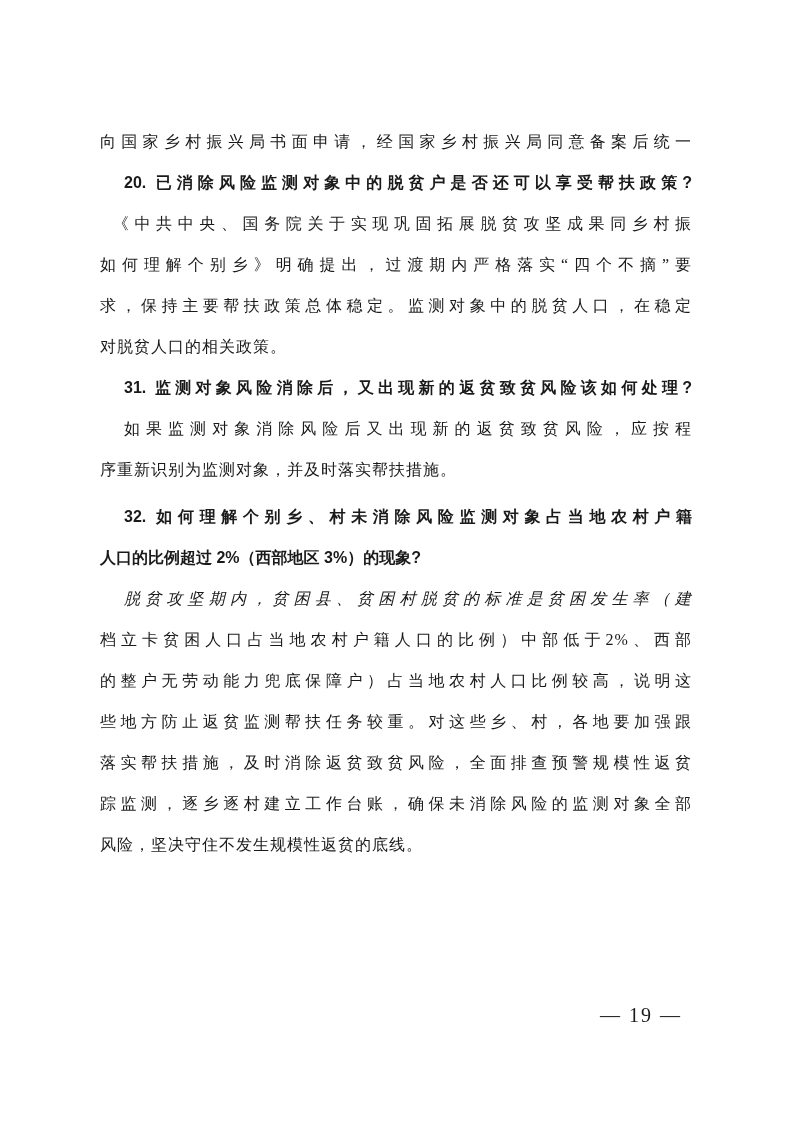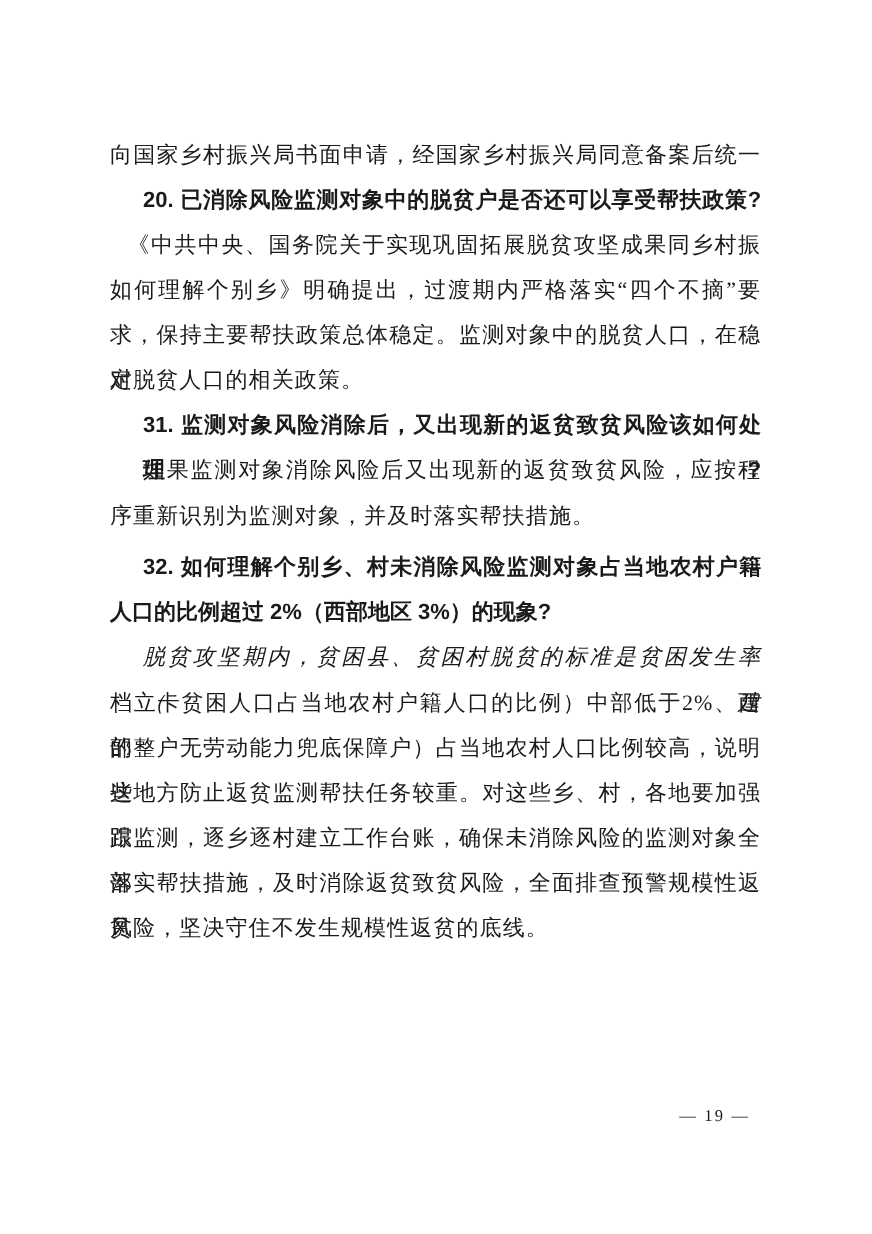"向国家乡村振兴局书面申请，经国家乡村振兴局同意备案后统一" .line { font-size: 20px -> 16px }
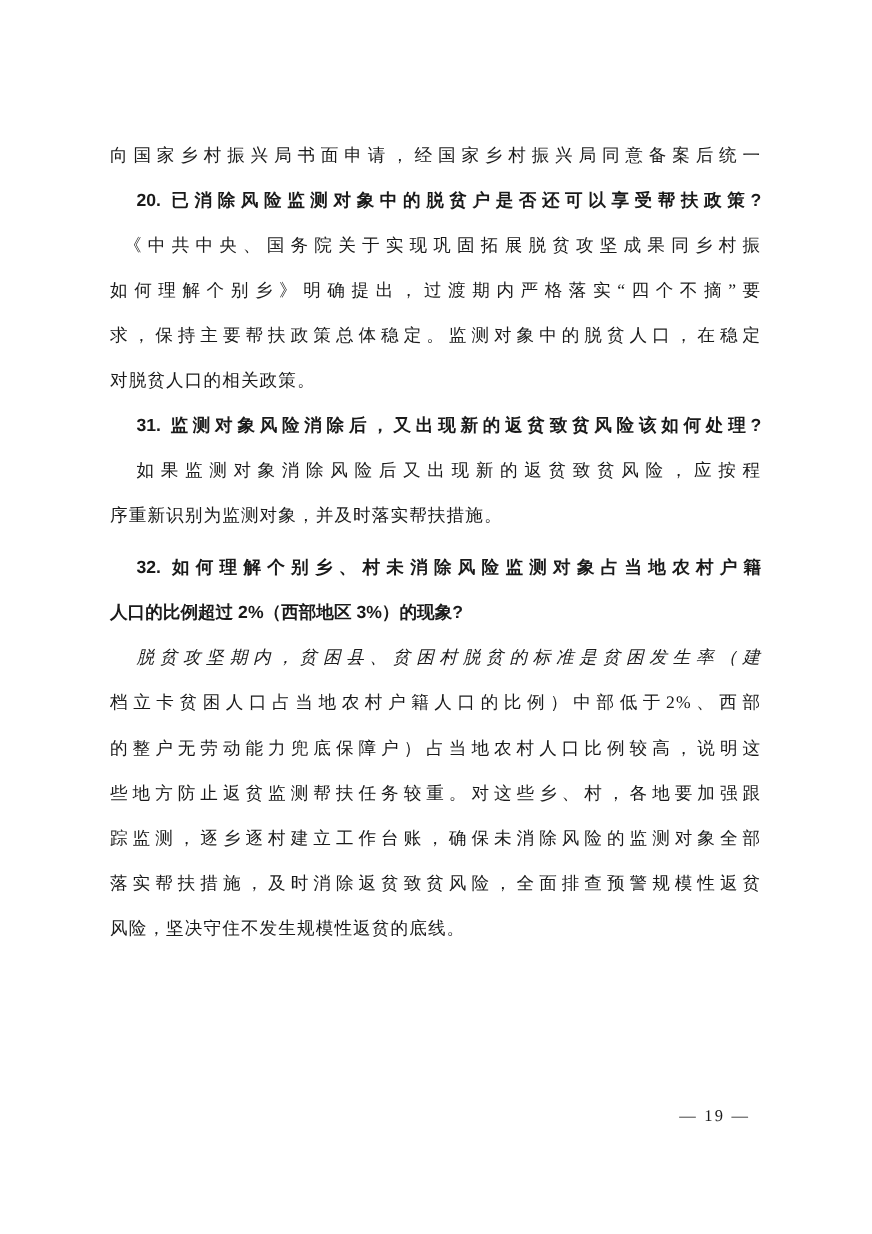"踪监测，逐乡逐村建立工作台账，确保未消除风险的监测对象全部" div.line { order: before "落实帮扶措施，及时消除返贫致贫风险，全面排查预警规模性返贫" -> after "落实帮扶措施，及时消除返贫致贫风险，全面排查预警规模性返贫" }
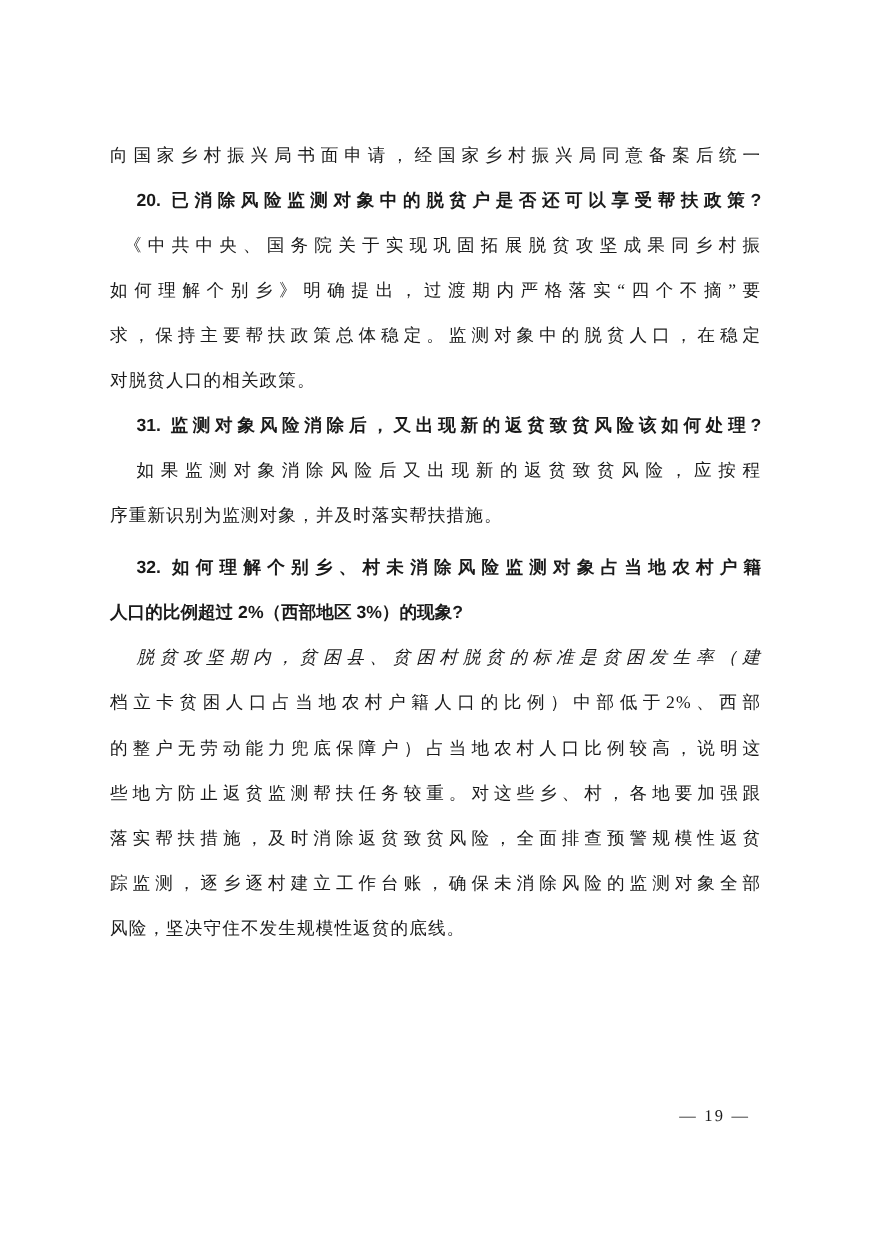"— 19 —" .page-number { font-size: 15px -> 20px }
